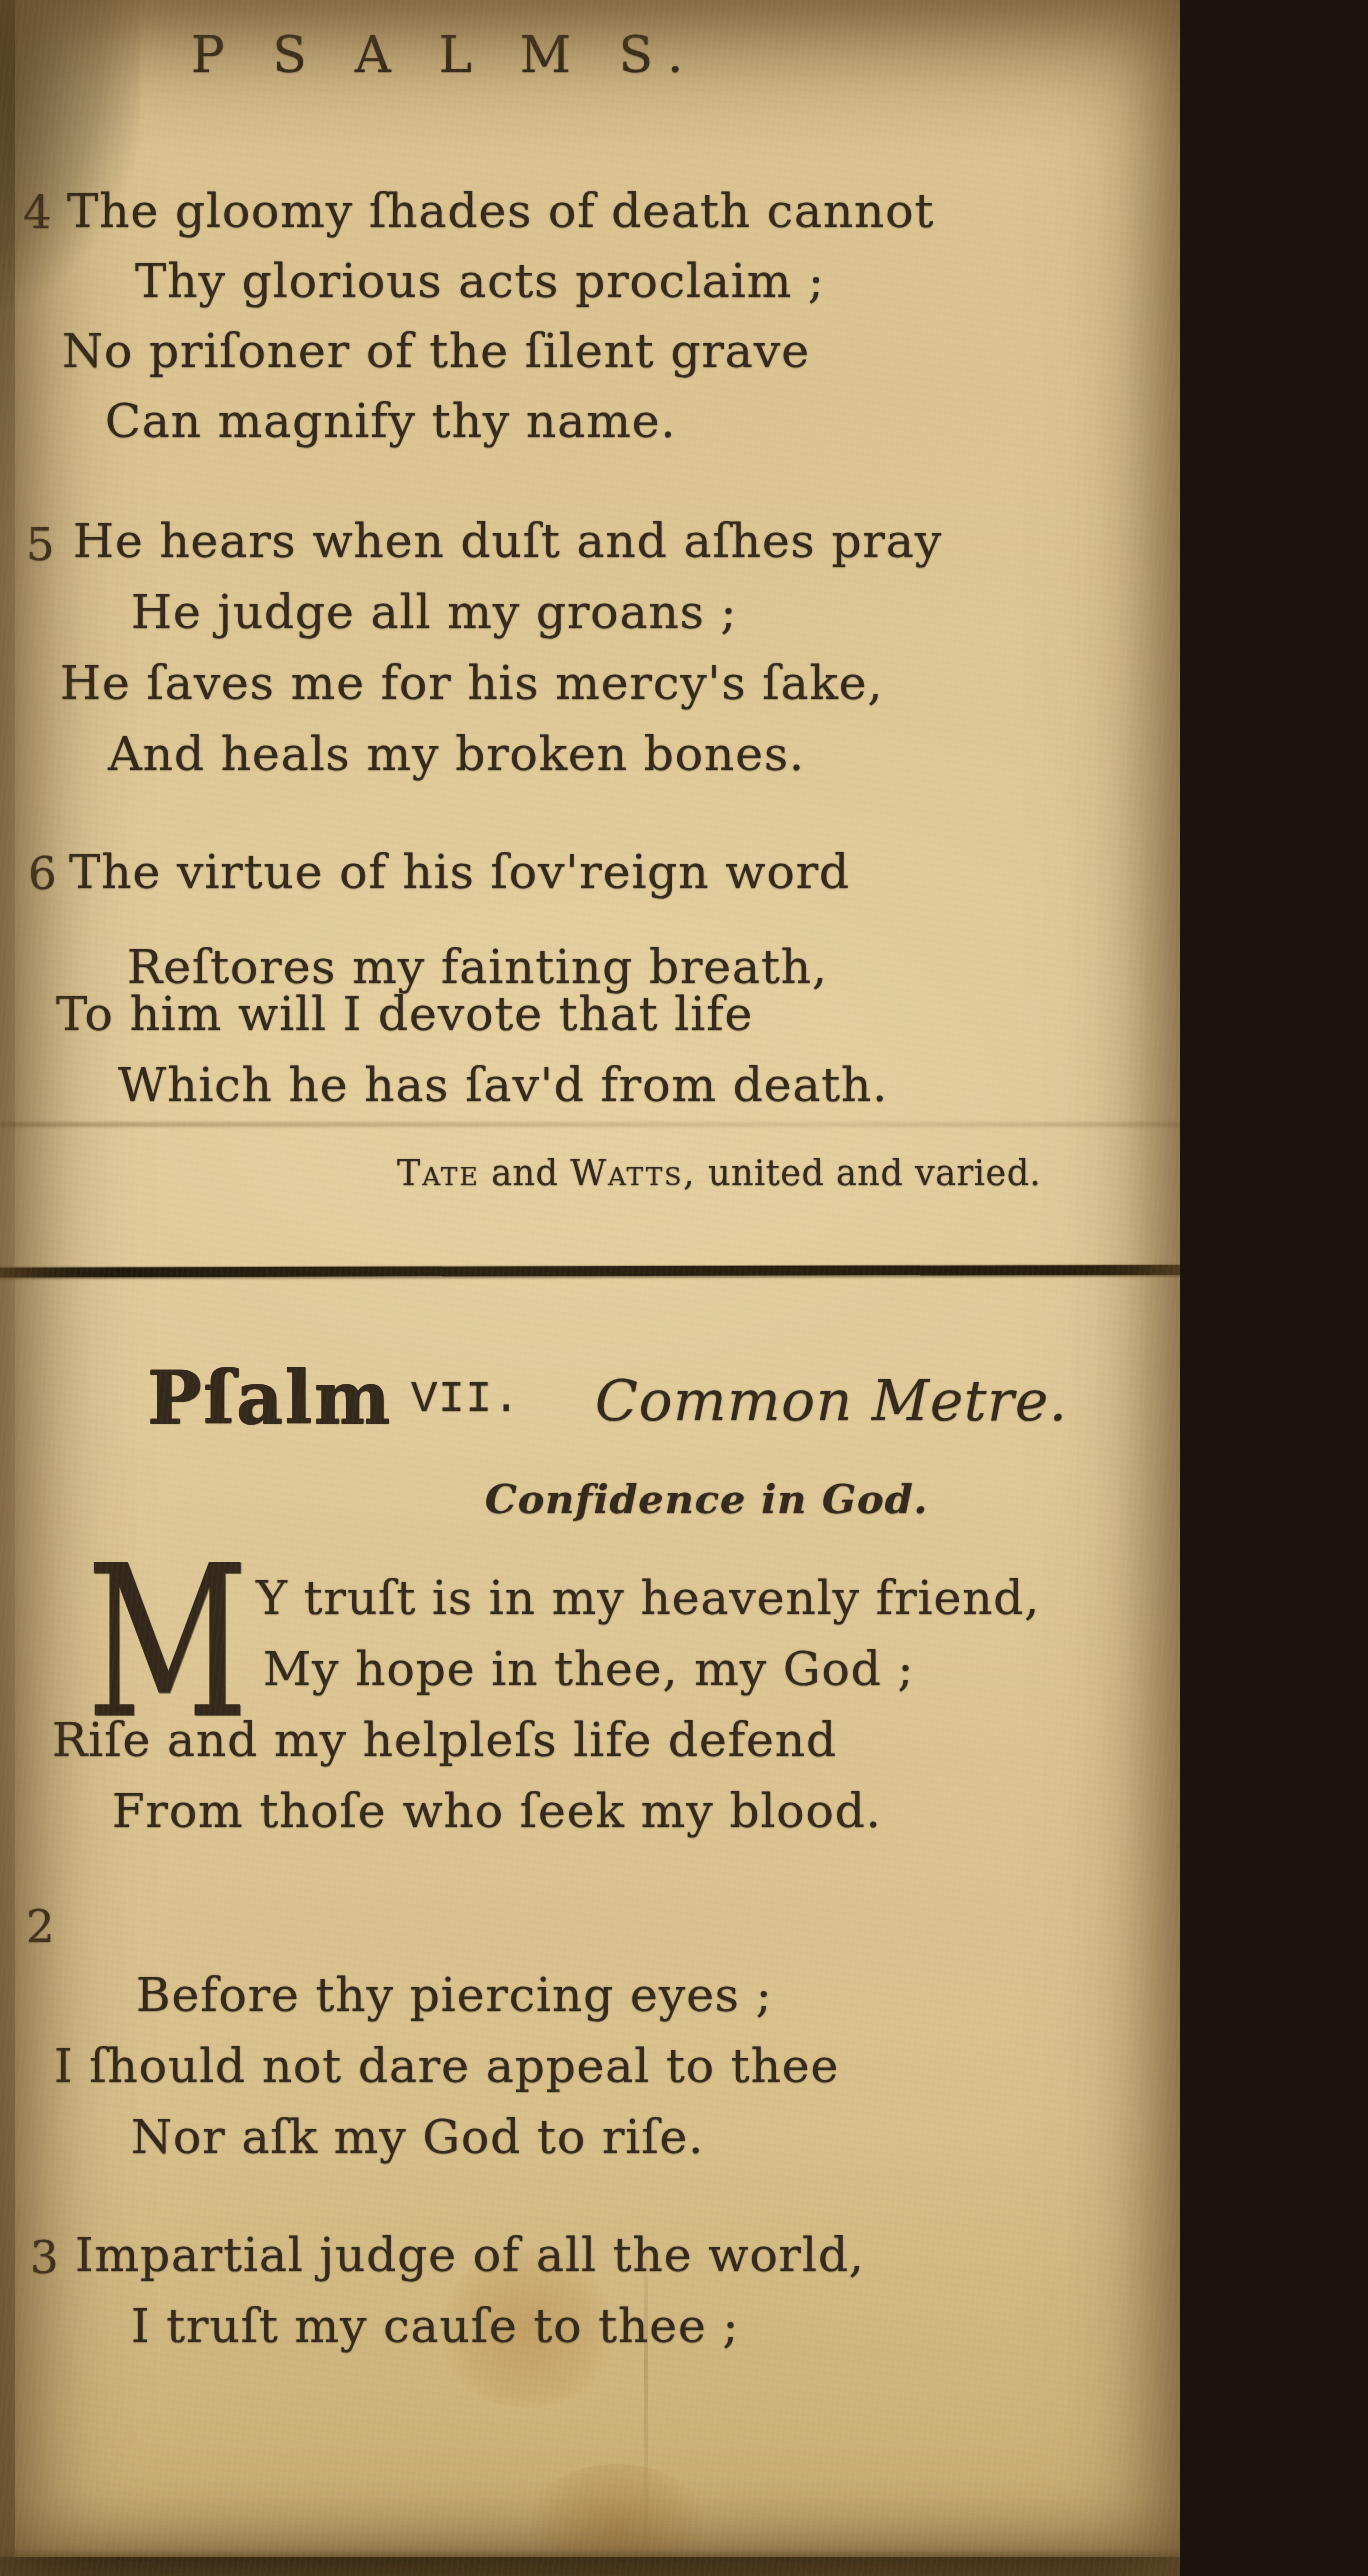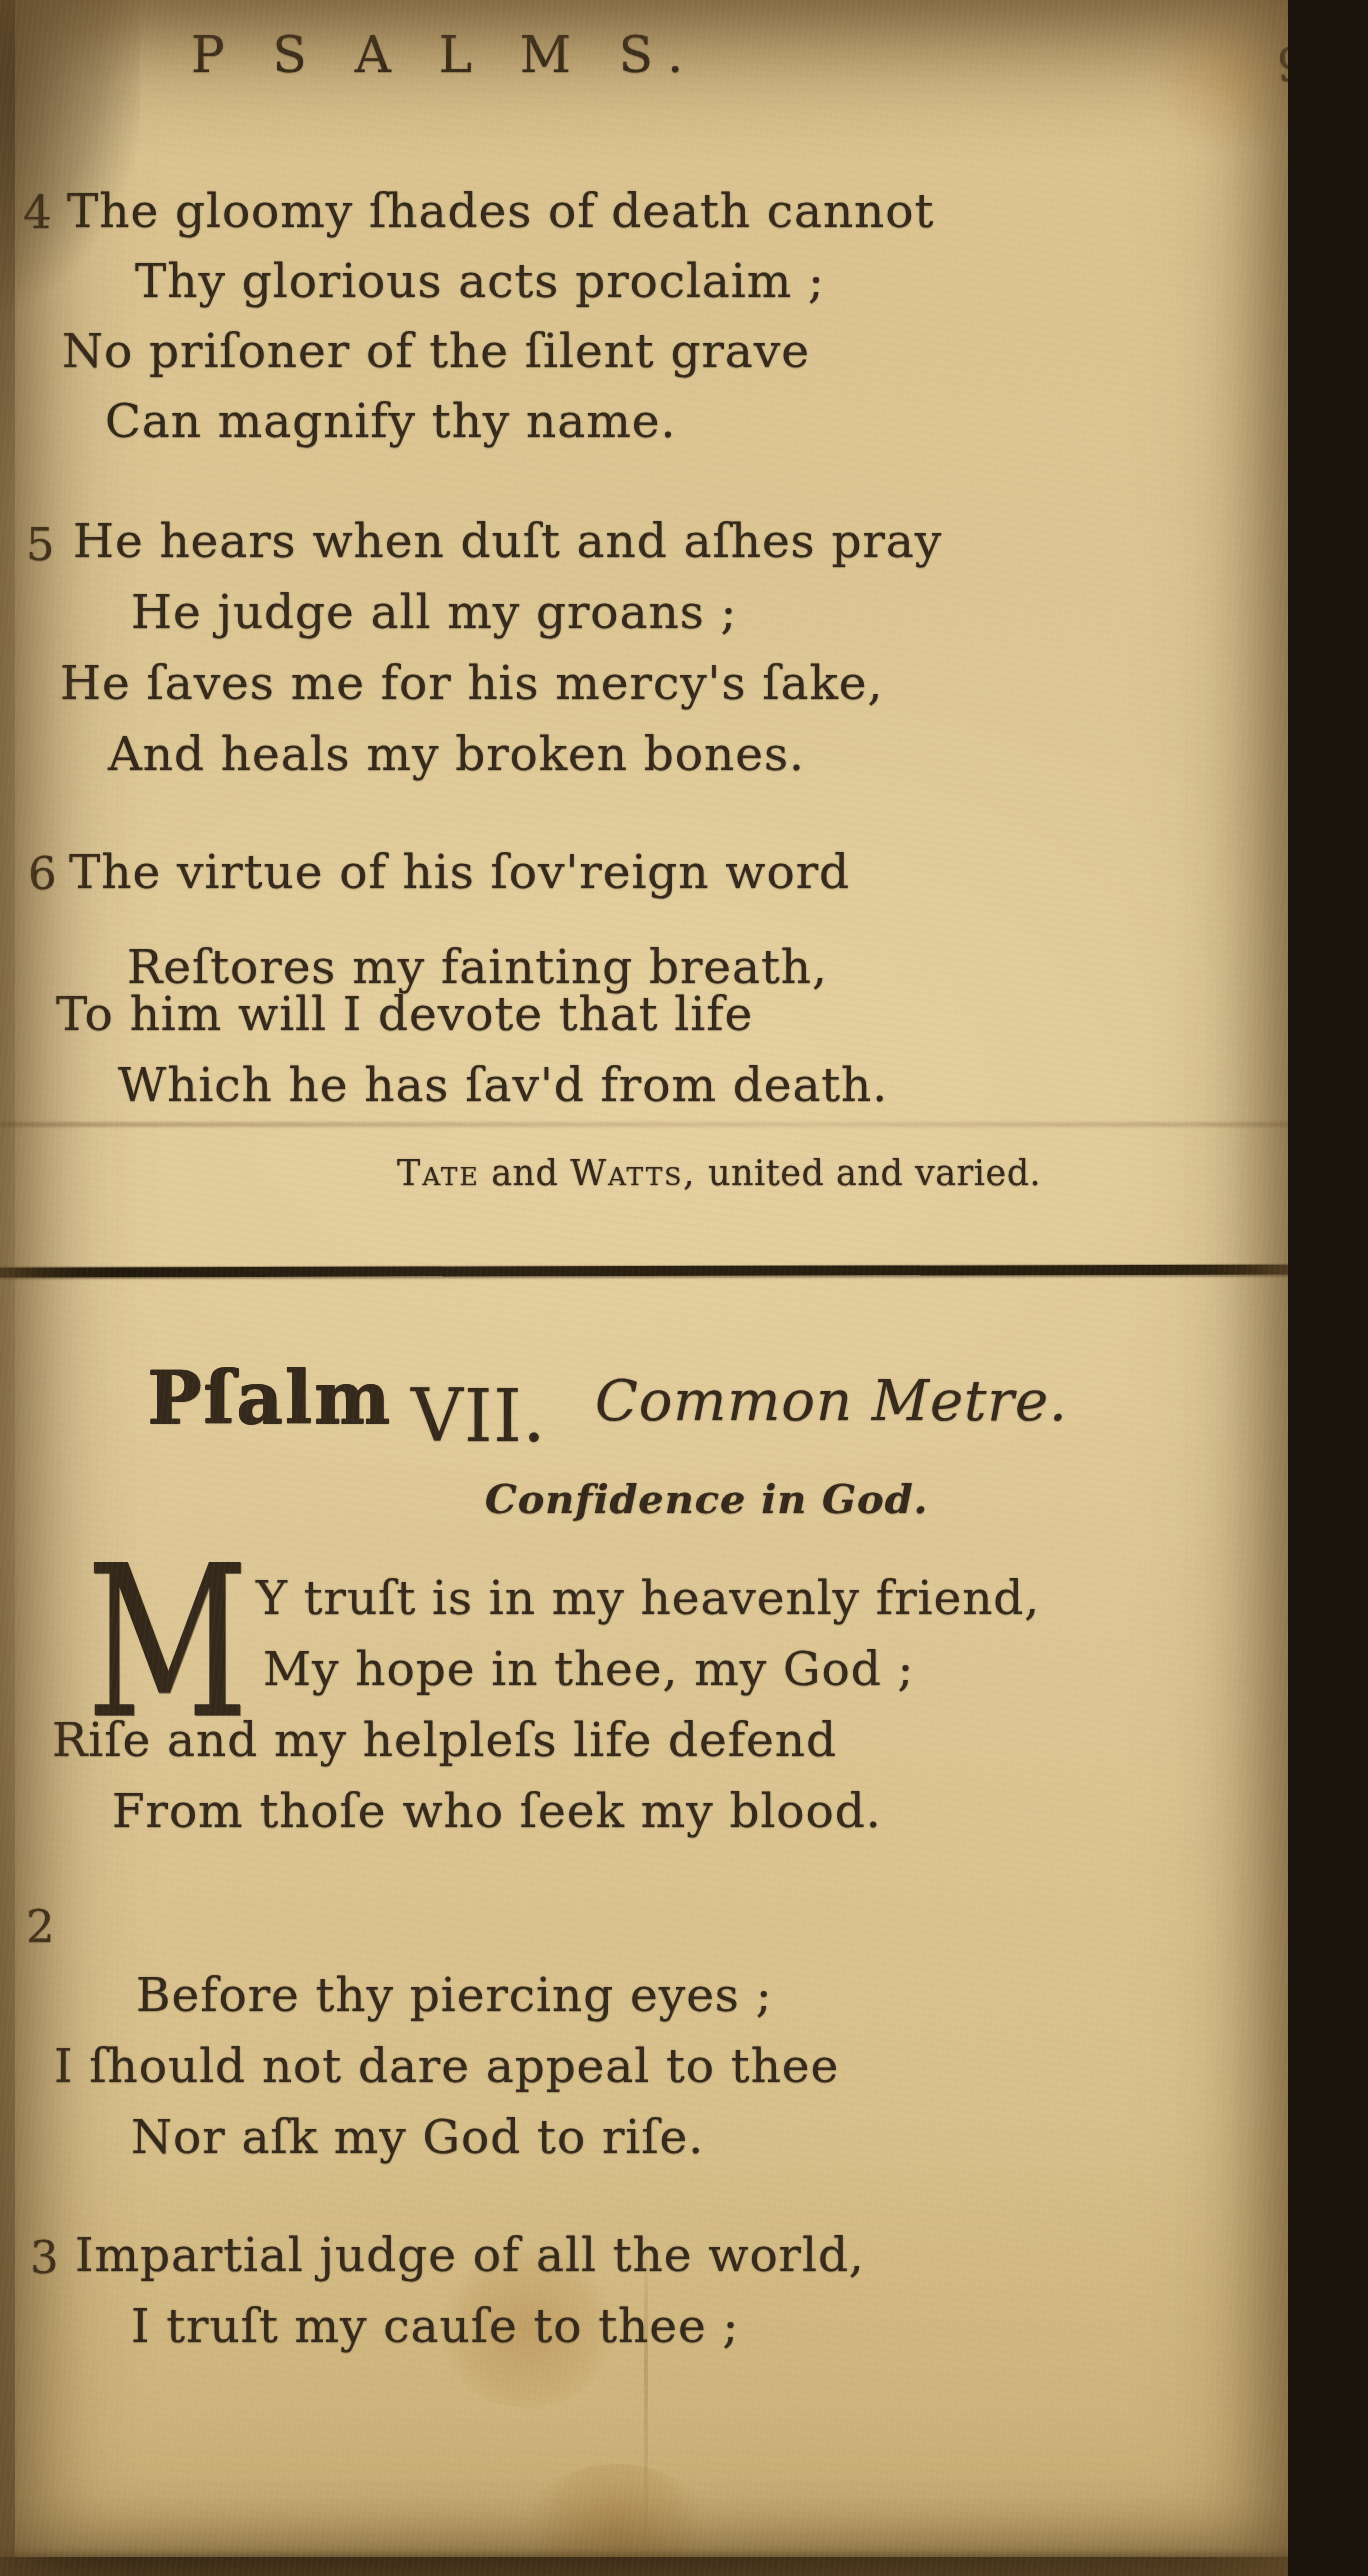"P S A L M" .page { width: 1288px -> 1180px }
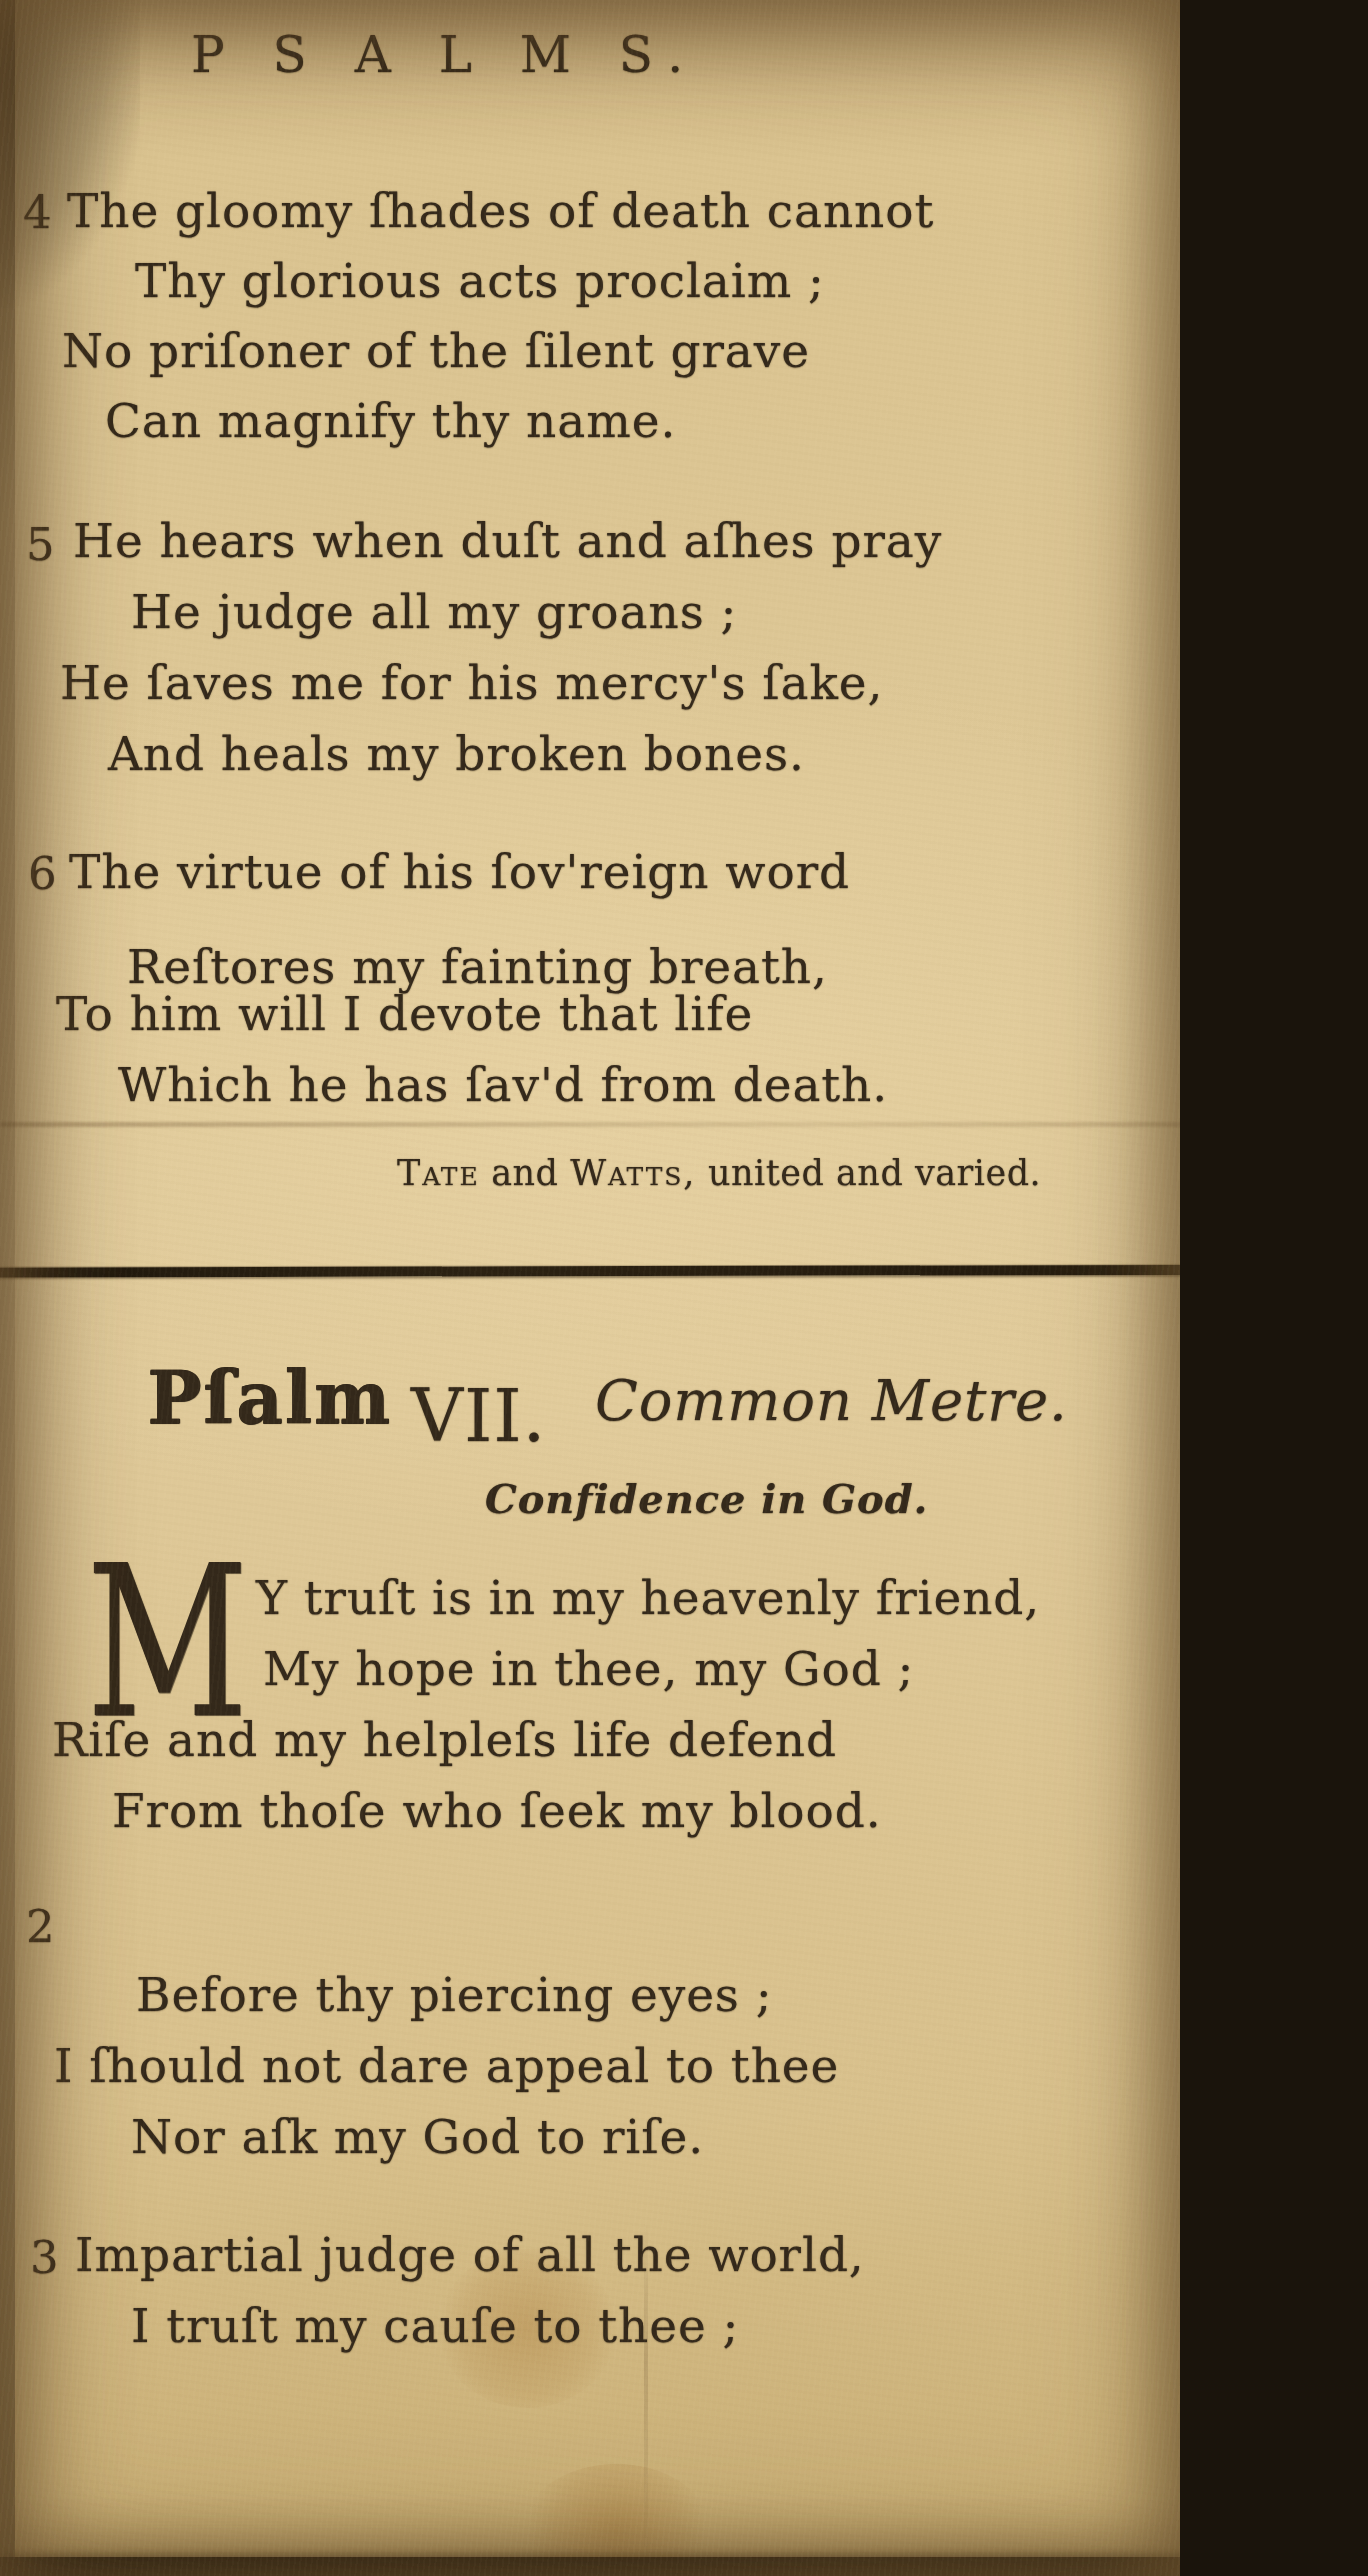"VII." .psalm-numeral { font-family: none -> Liberation Mono, monospace; font-size: 72px -> 44px }
